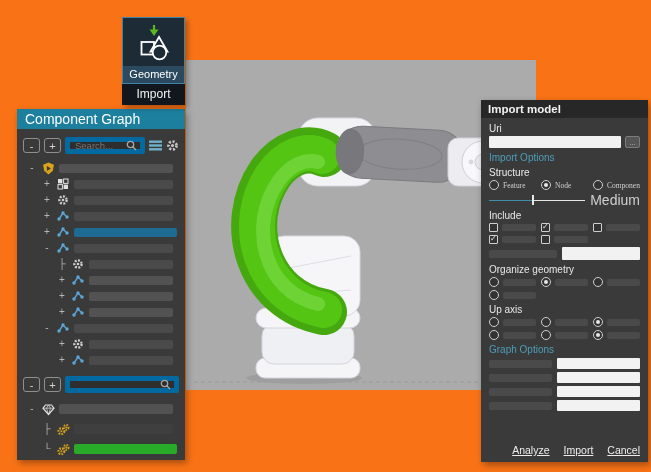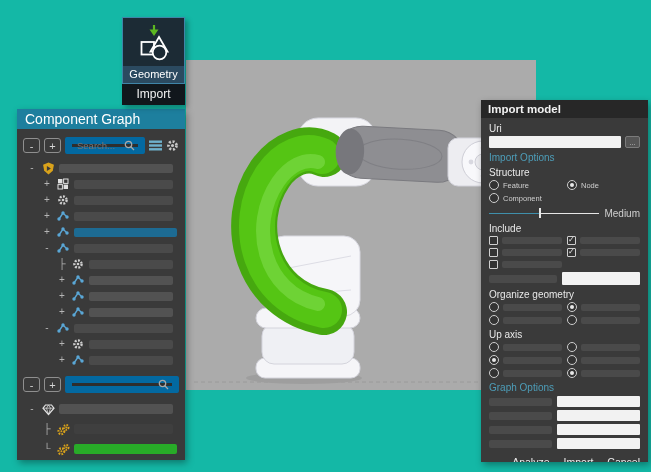"Geometry" .stage { background: #14b8a6 -> #f97316 }
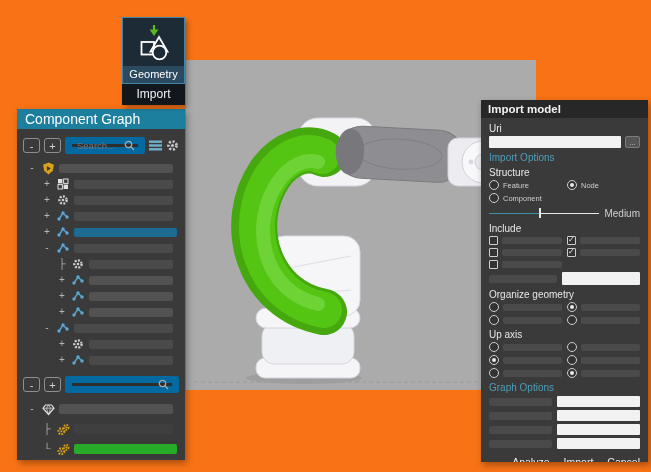"Search..." .searchbox { border: 7px solid #0369a1 -> 5px solid #0369a1 }
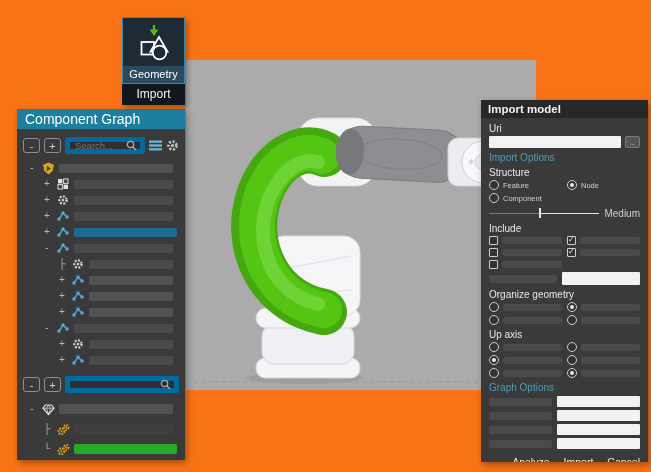"Feature" .opt-grid { font-family: none -> Liberation Serif, serif; grid-template-columns: 1fr 1fr -> 1fr 1fr 1fr }
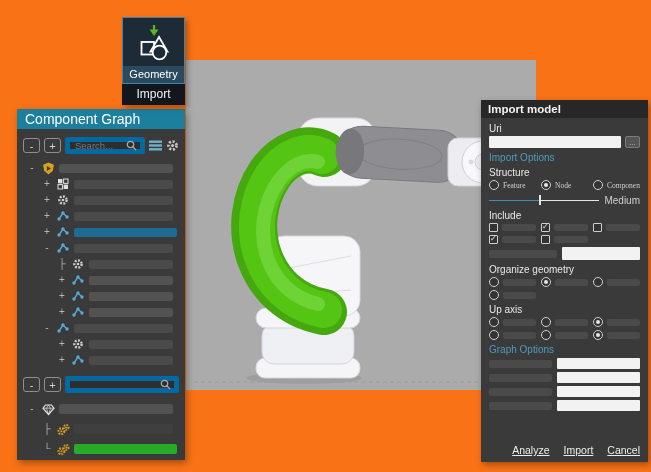"Medium" .slider-val { font-size: 10px -> 14px }
